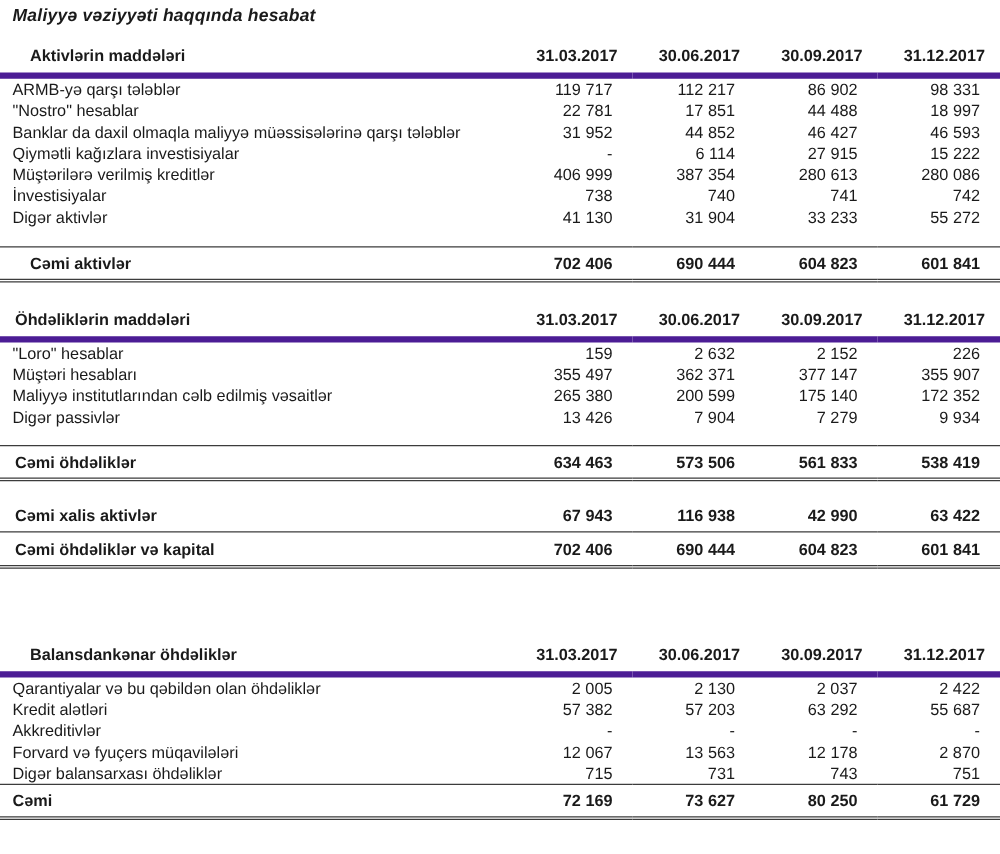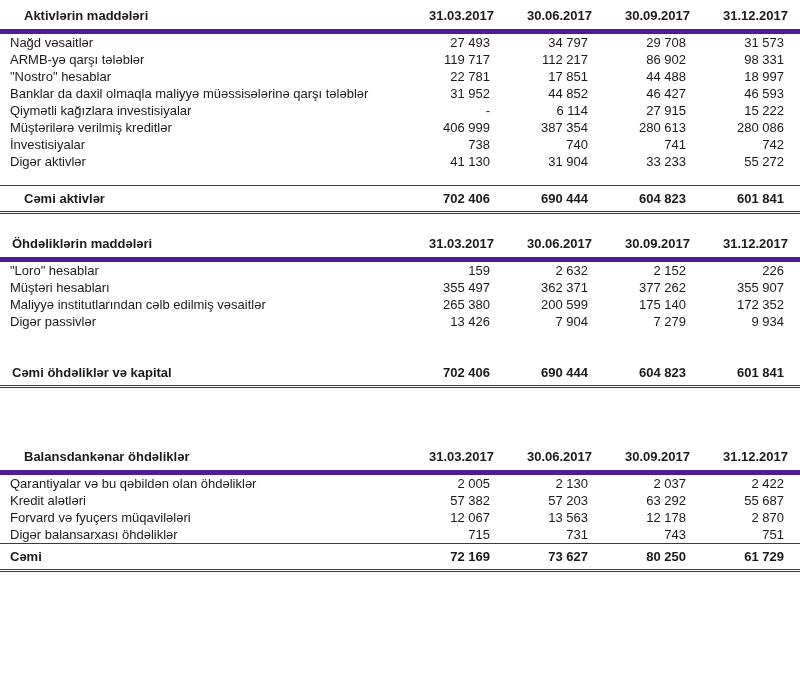"Maliyyə vəziyyəti haqqında hesabat" div.title { html: none -> <div>Maliyyə vəziyyəti haqqında hesabat</div> }
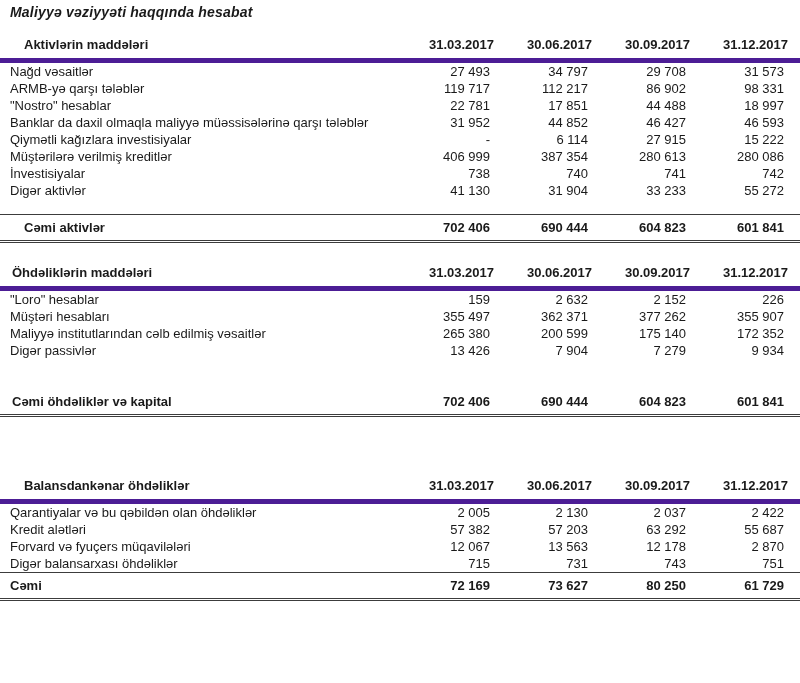"Nağd vəsaitlər" tr { html: <tr> <td>Nağd vəsaitlər</td> <td>27 493</td> <td>34 797</td> <td>29 708</td> <td>31 573</td> </tr> -> none }
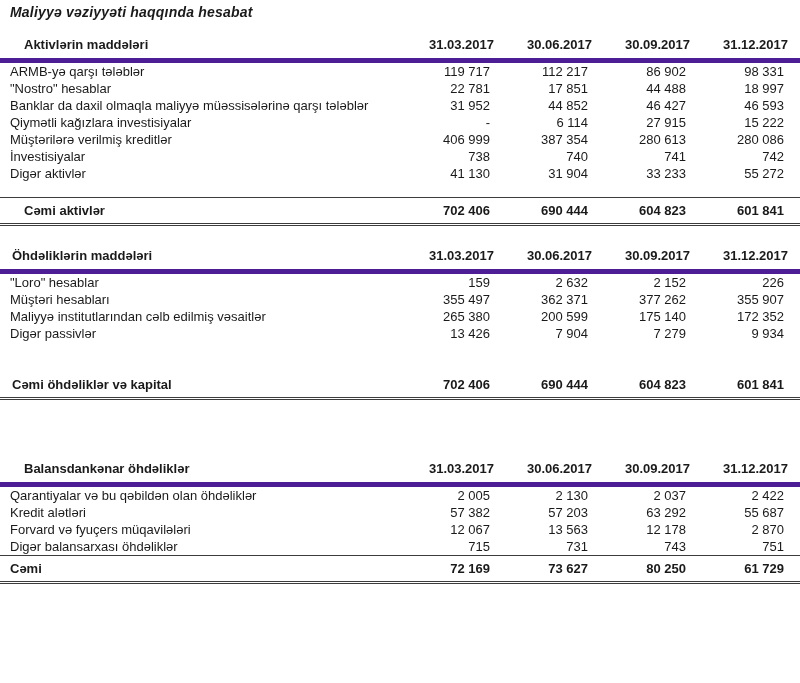"377 262" td.num { text: 377 262 -> 377 147 }
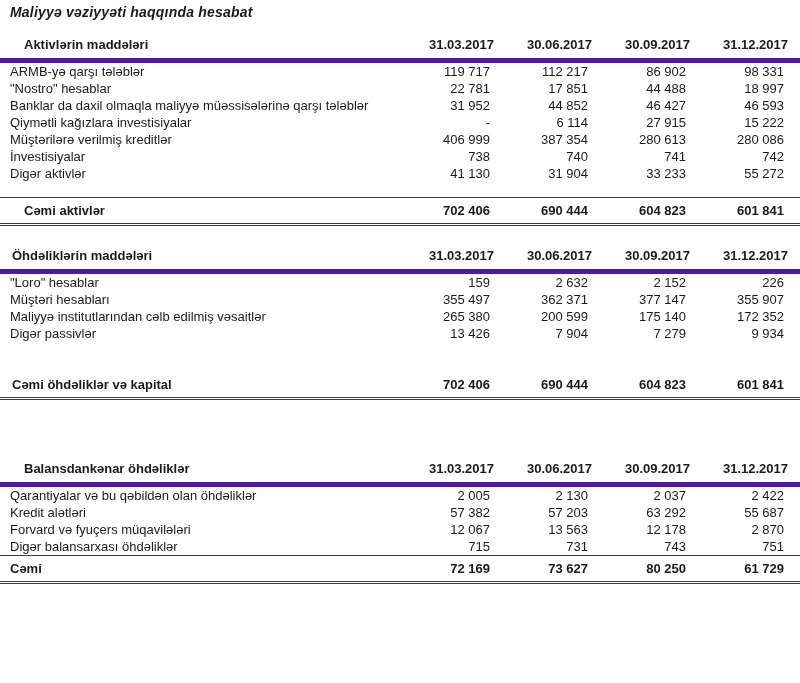"Cəmi öhdəliklər" tr.total { html: none -> <tr> <td>Cəmi öhdəliklər</td> <td>634 463</td> <td>573 506</td> <td>561 833</td> <td>538 419</td> </tr> }
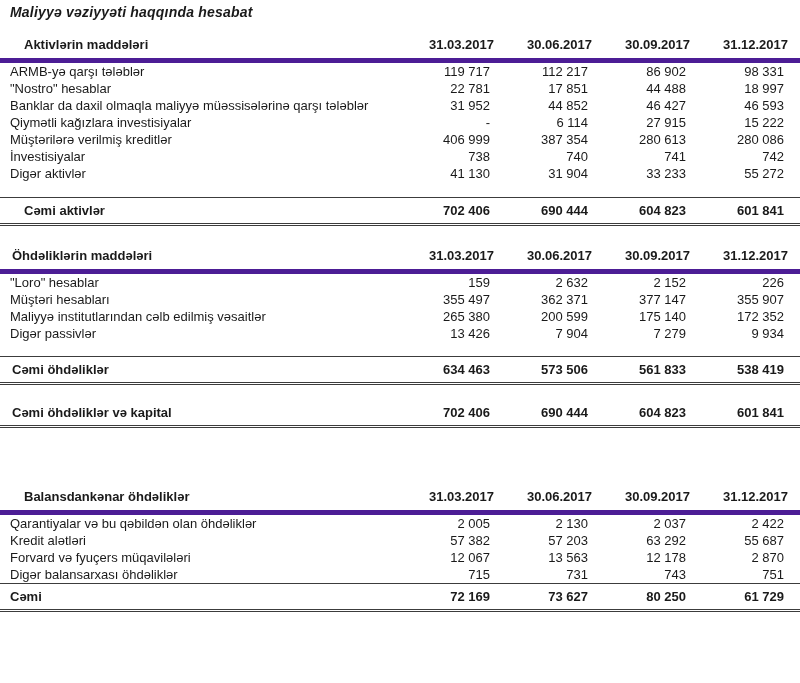"Cəmi xalis aktivlər" tr.subtotal { html: none -> <tr> <td>Cəmi xalis aktivlər</td> <td>67 943</td> <td>116 938</td> <td>42 990</td> <td>63 422</td> </tr> }
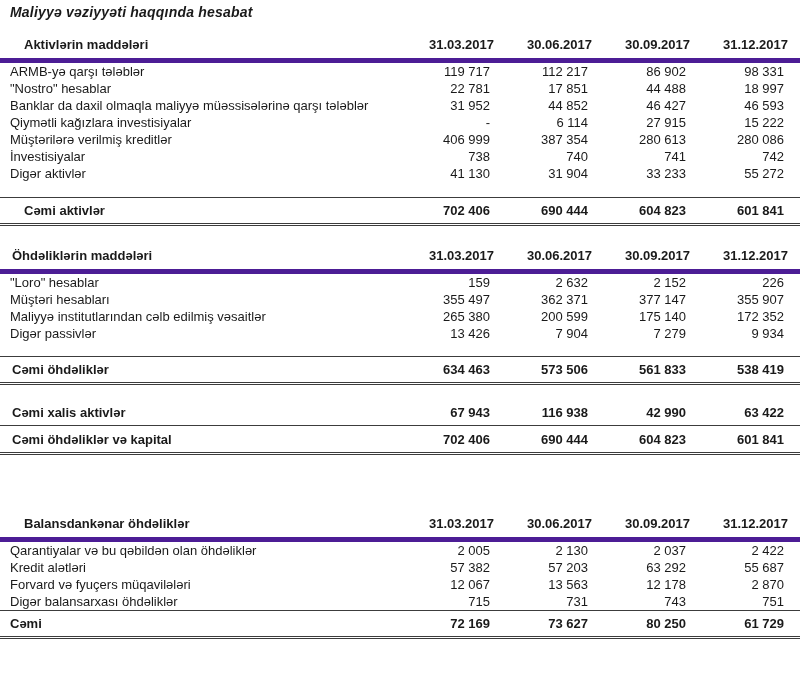"Akkreditivlər" tr { html: none -> <tr> <td>Akkreditivlər</td> <td>-</td> <td>-</td> <td>-</td> <td>-</td> </tr> }
